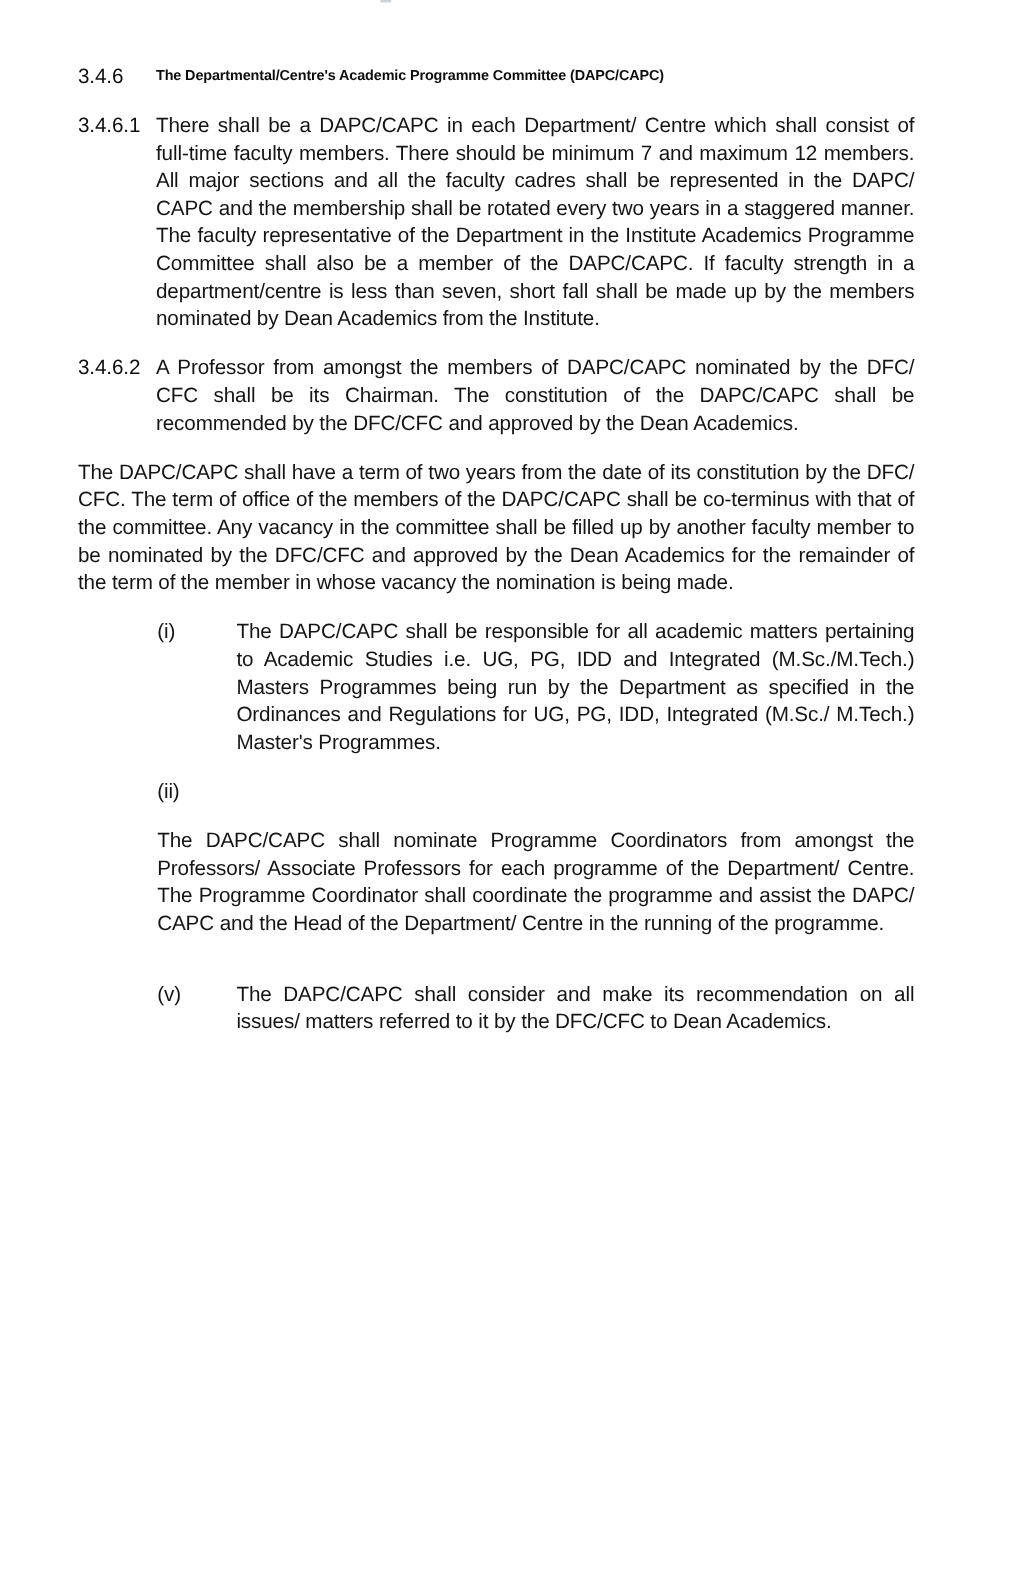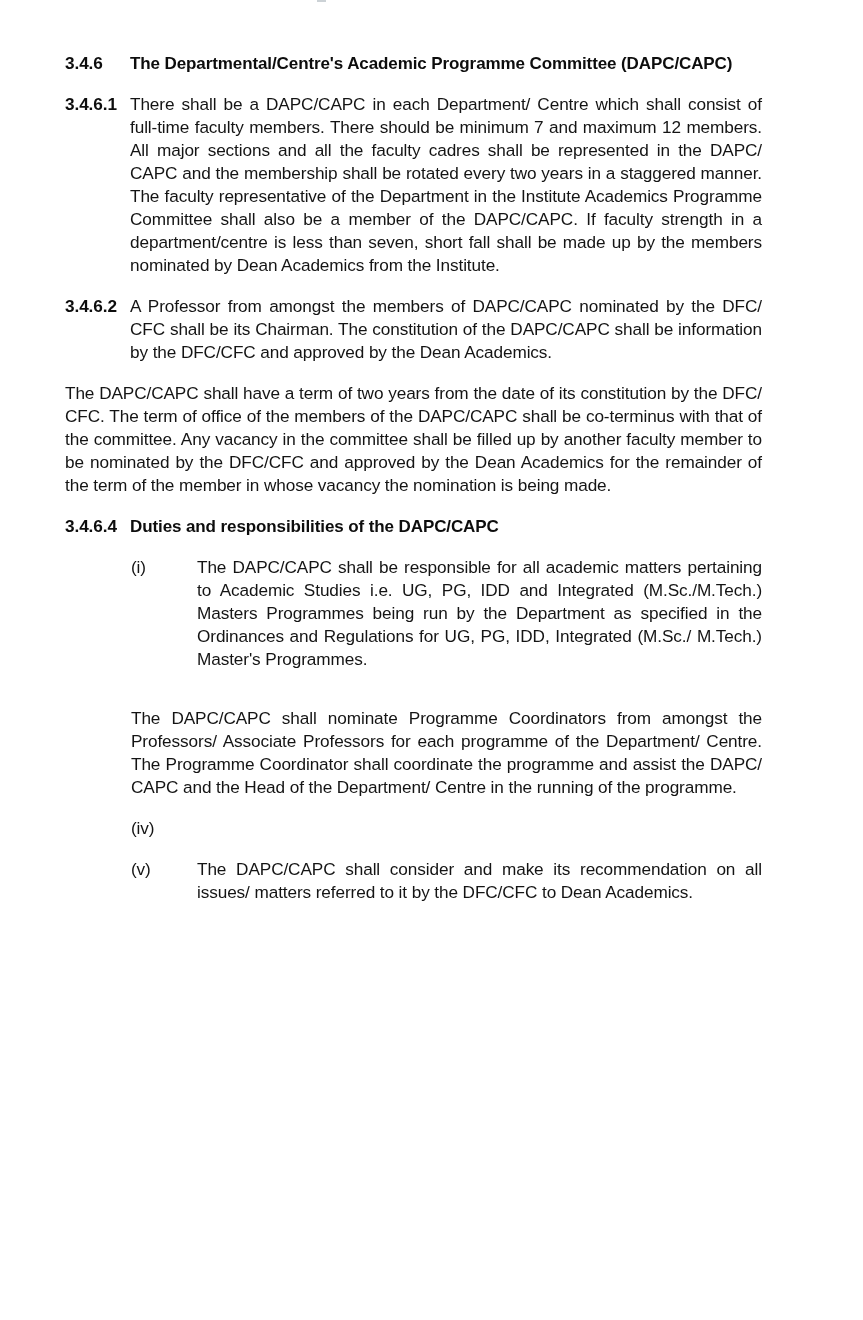"3.4.6" .num { font-weight: 700 -> 400 }
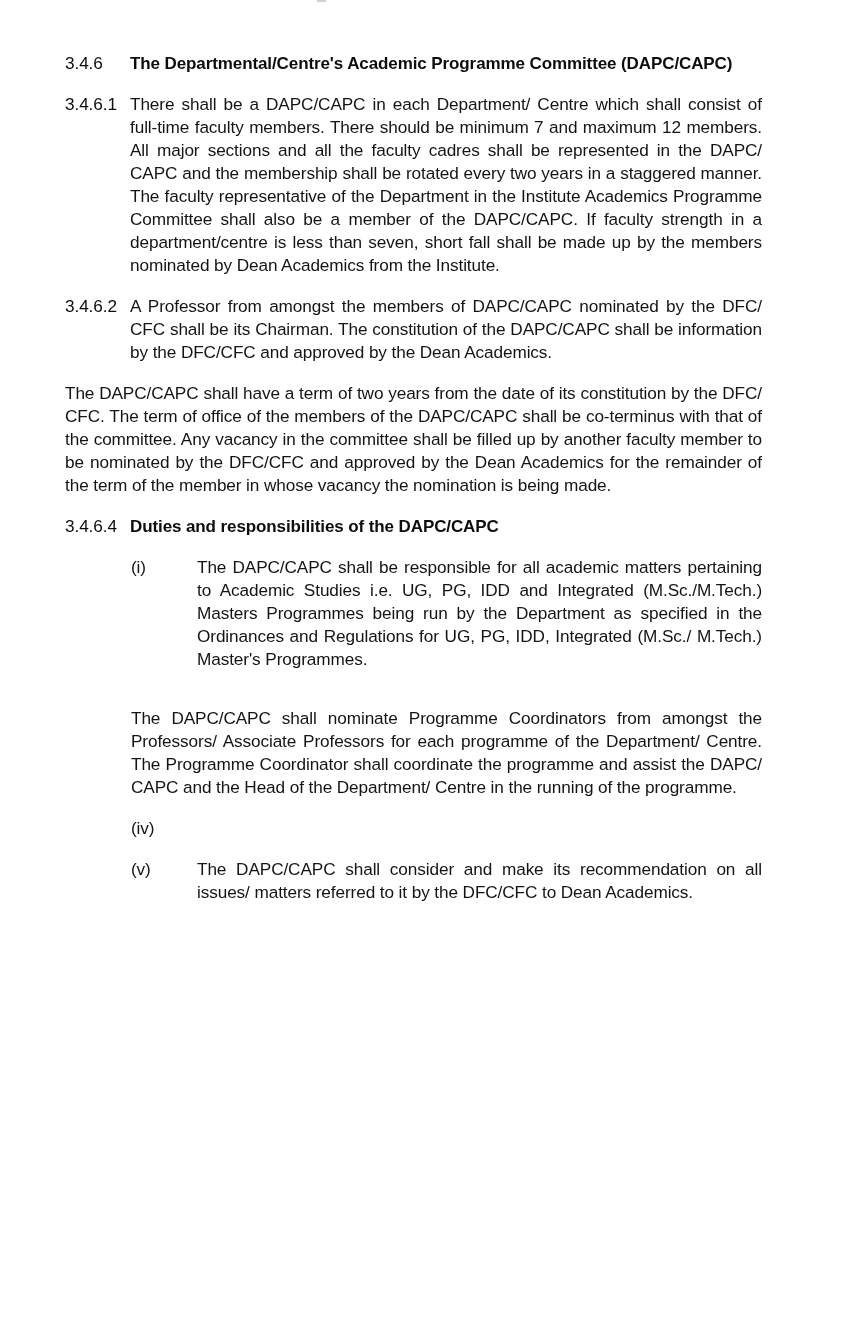"The Departmental/​Centre's Academic" .heading { font-size: 17px -> 12px }
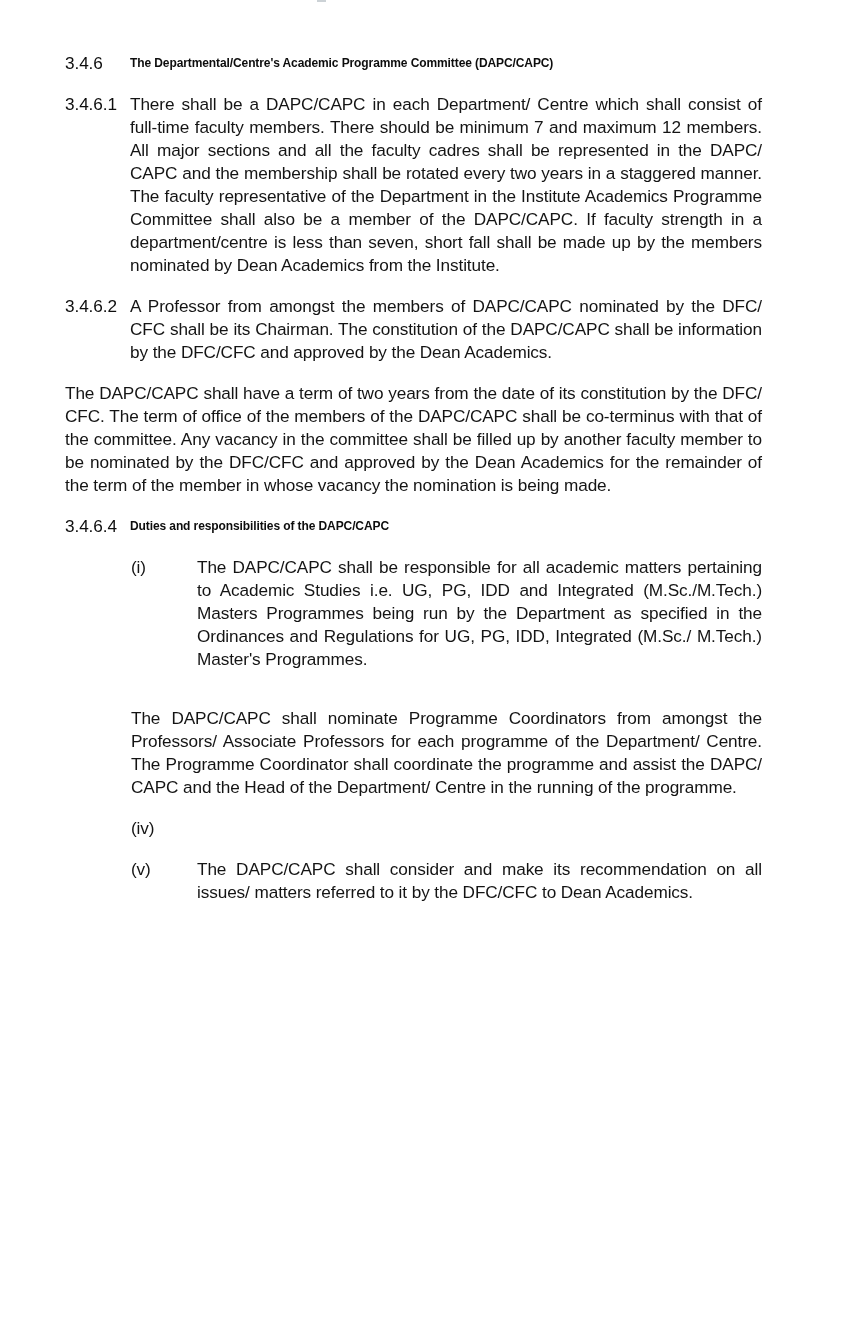"A Professor from amongst the" p.body { text: information -> recommended }
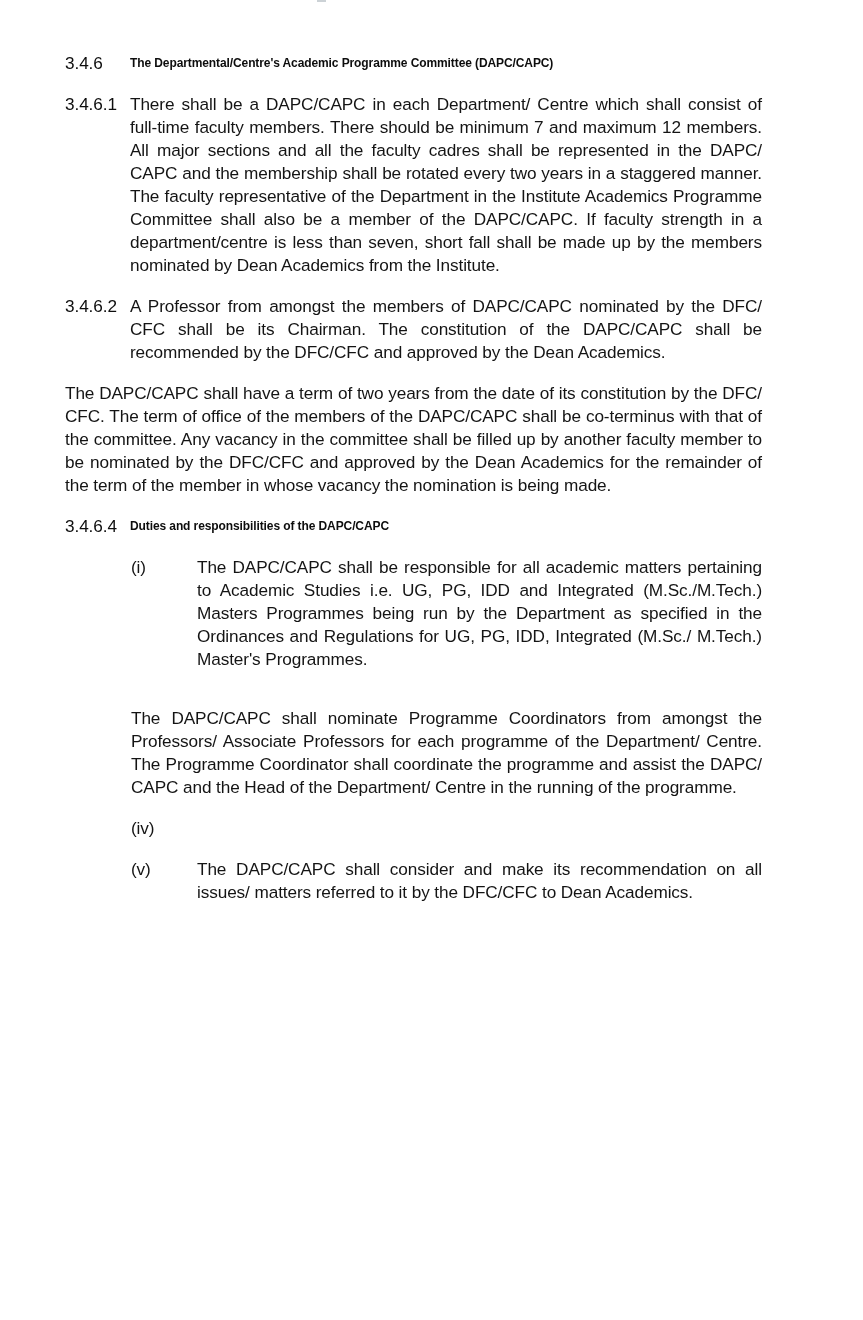"3.4.6.4" div.row { html: <div> <span>3.4.6.4</span> <h2>Duties and responsibilities of the DAPC/​CAPC</h2> </div> -> none }
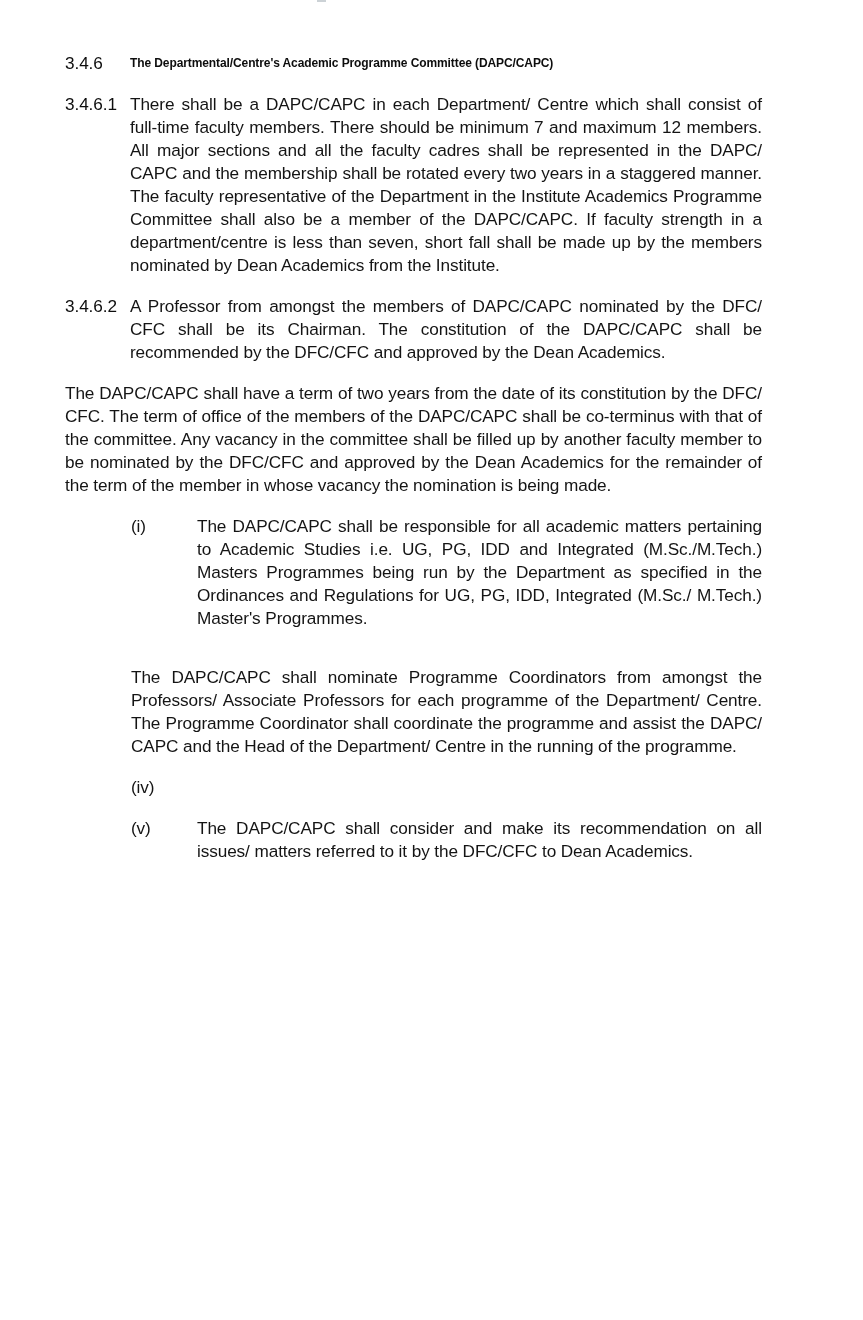"(ii)" span.marker { html: none -> <span>(ii)</span> }
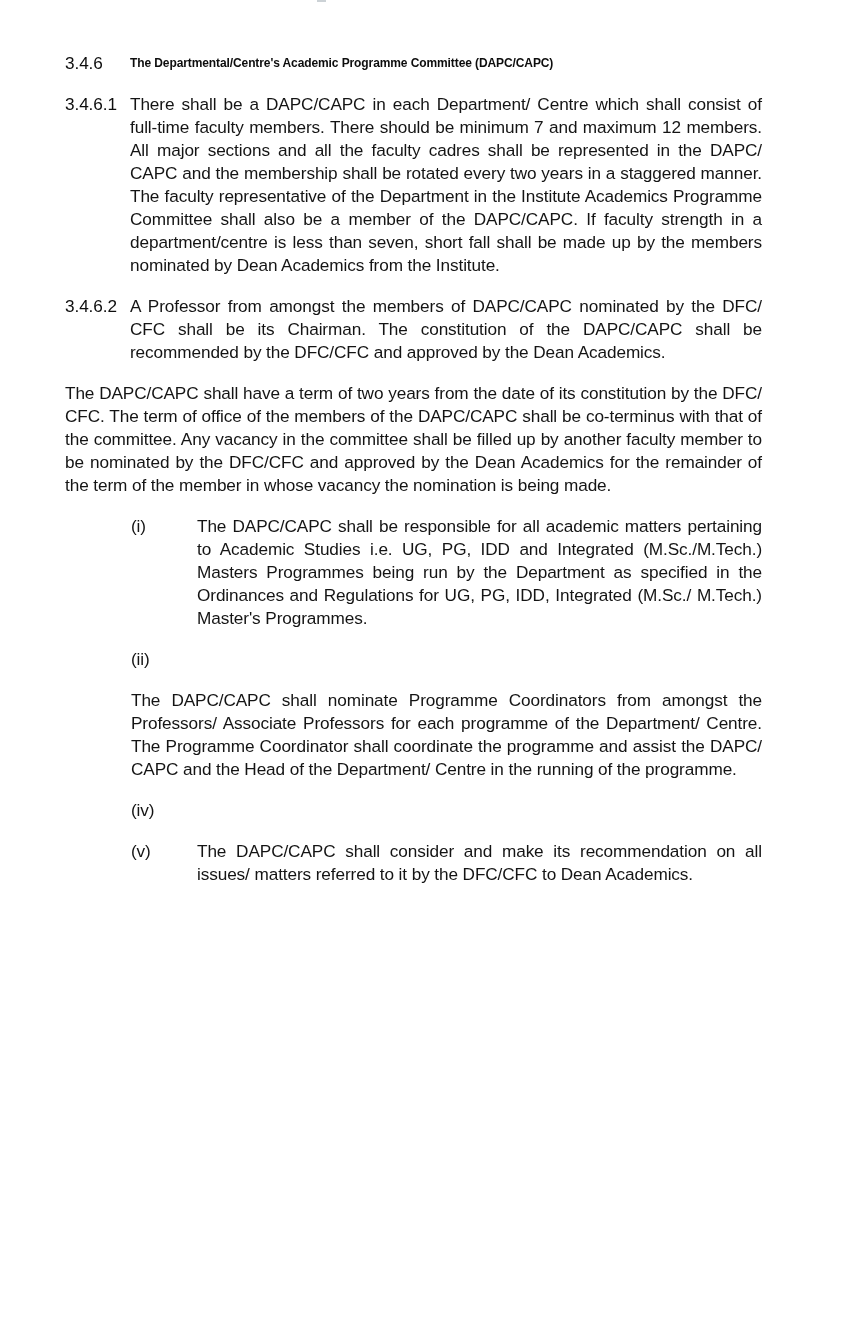"(iv)" span.marker { html: <span>(iv)</span> -> none }
